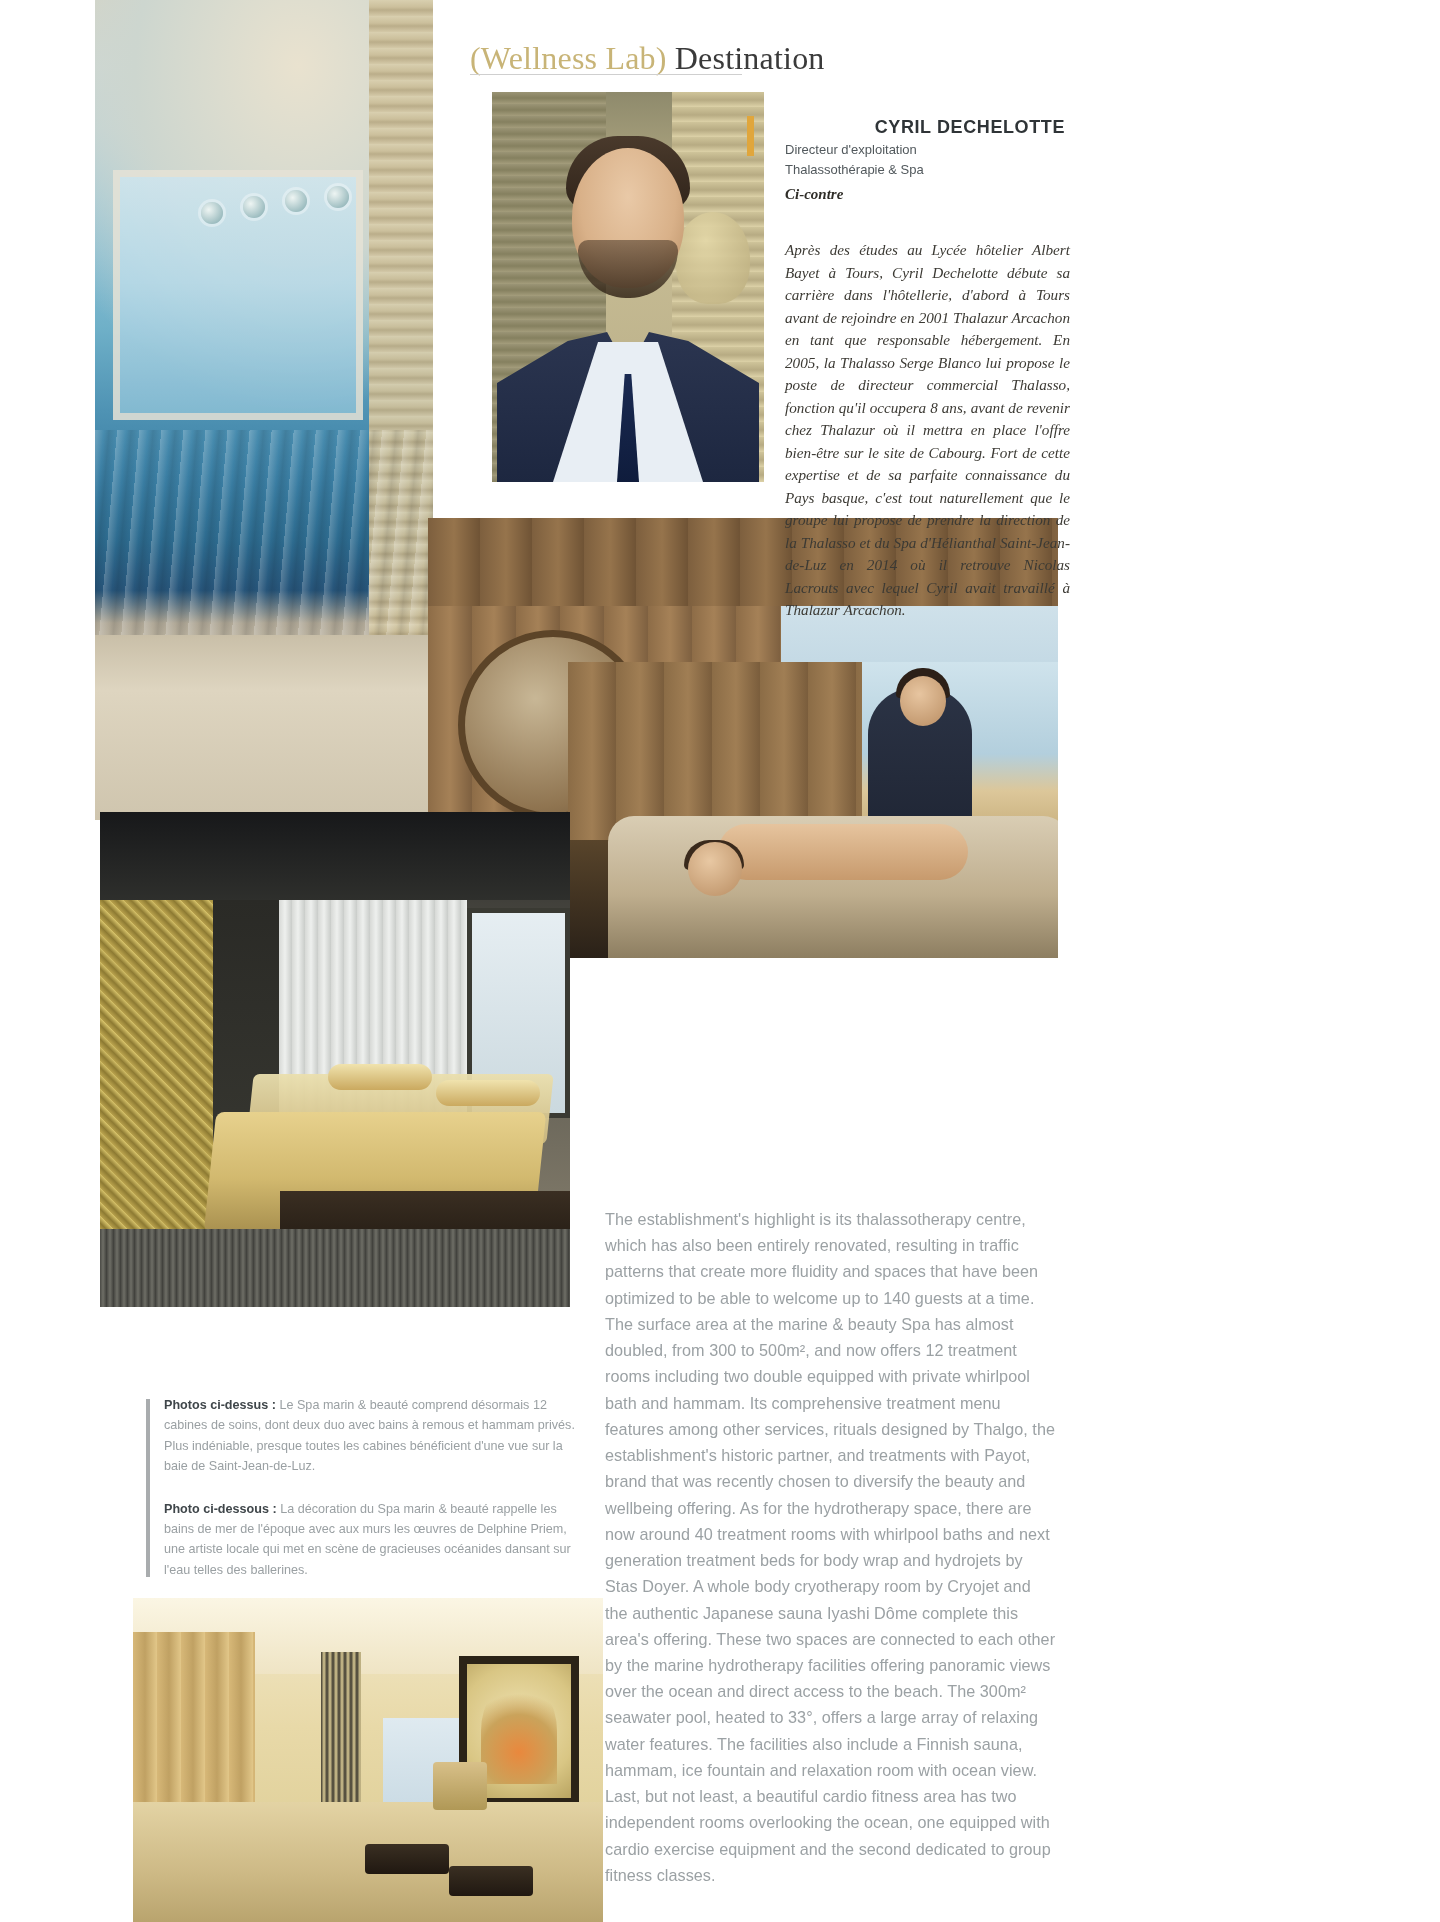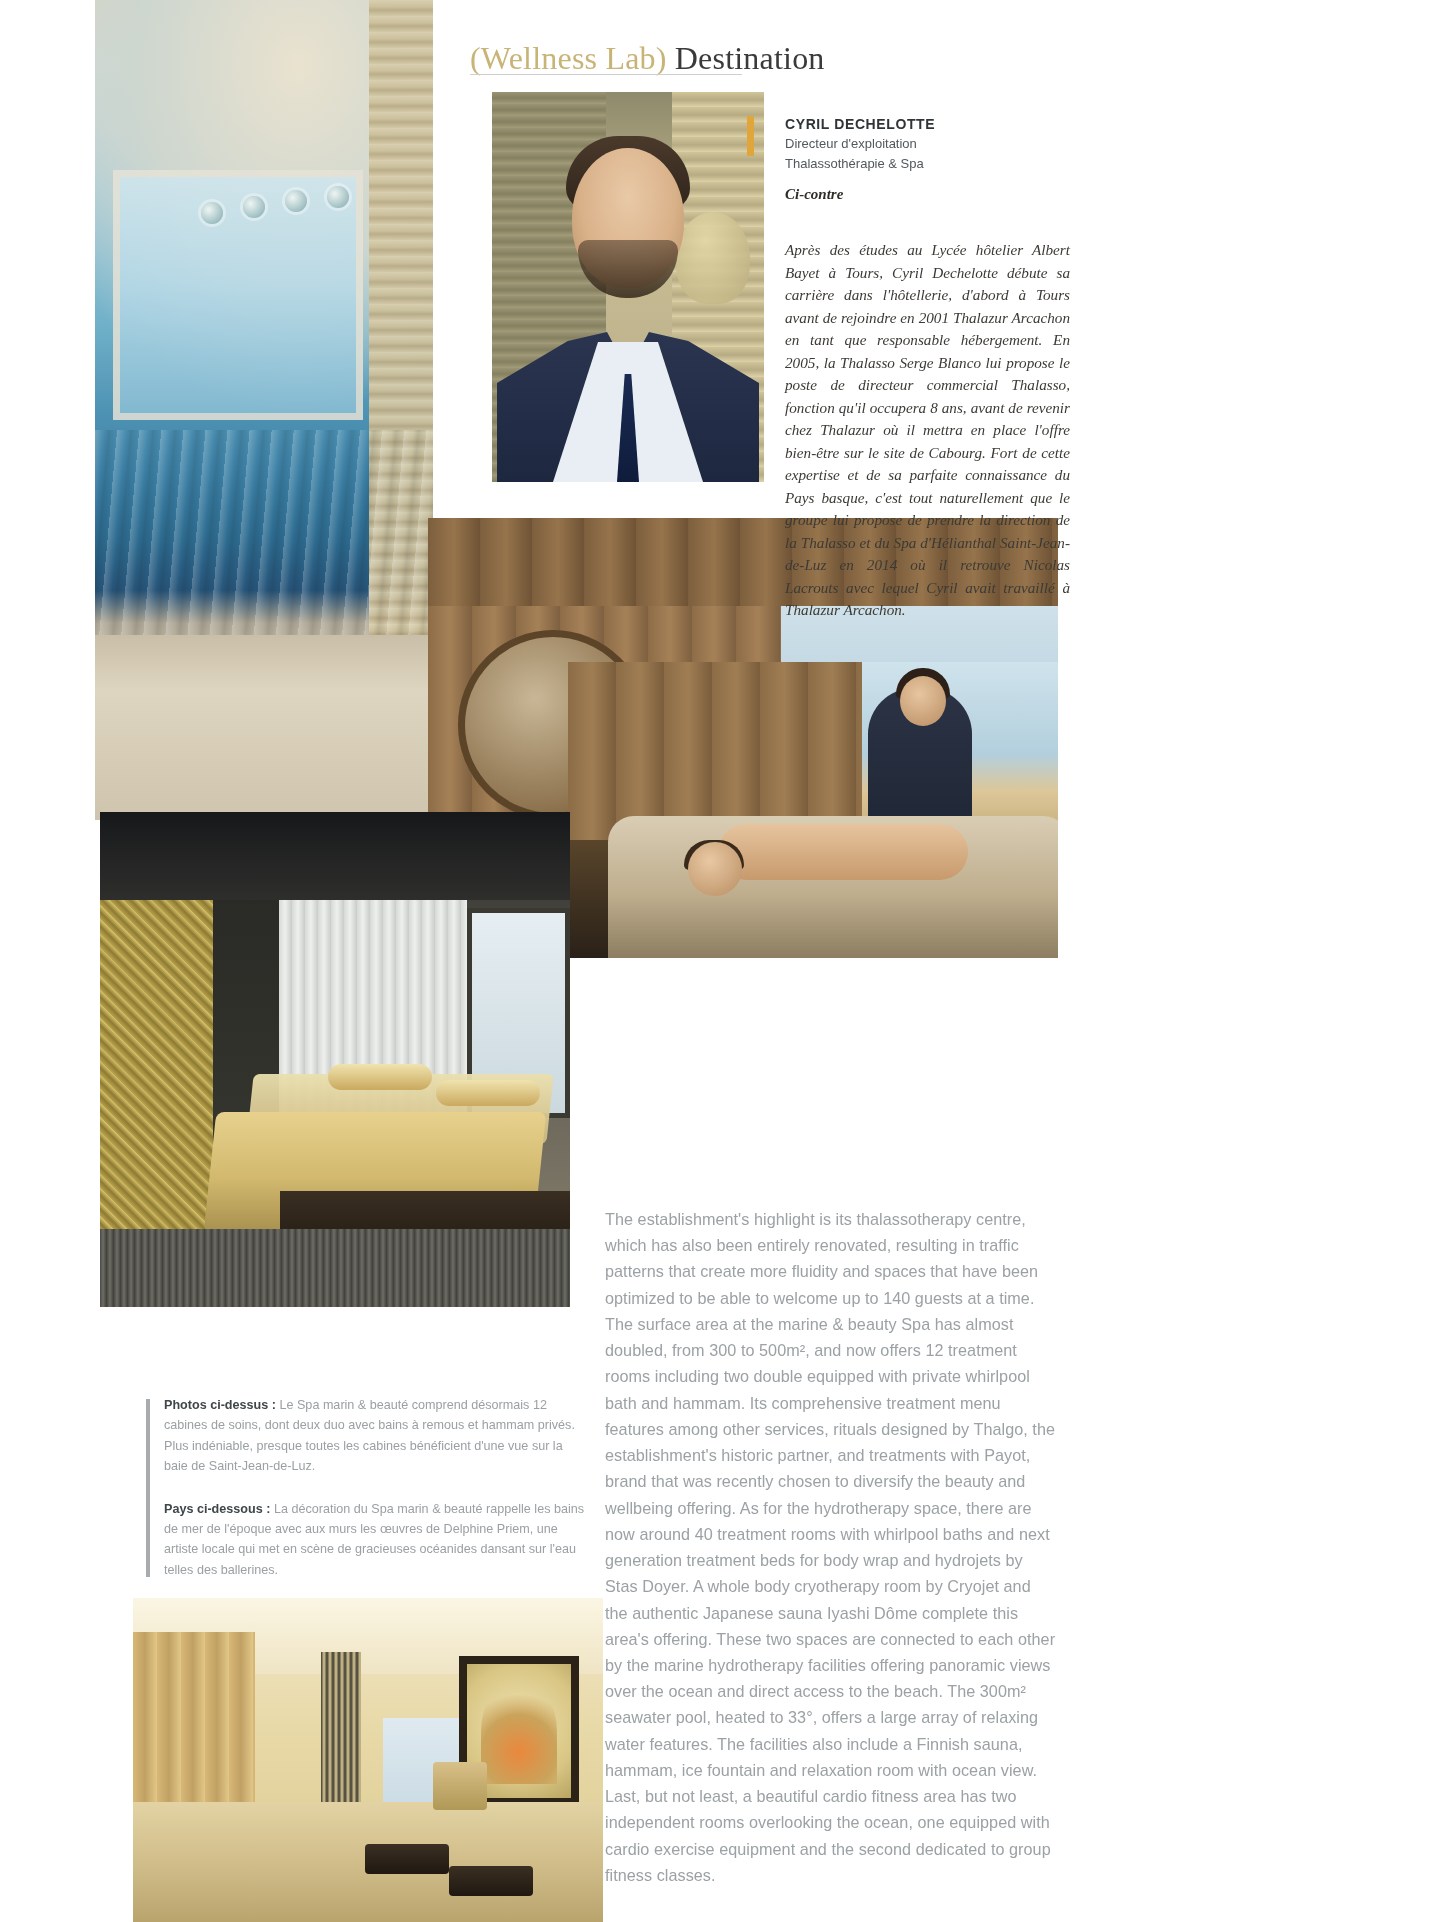"CYRIL DECHELOTTE" .person .name { font-size: 14px -> 18px; text-align: none -> right }
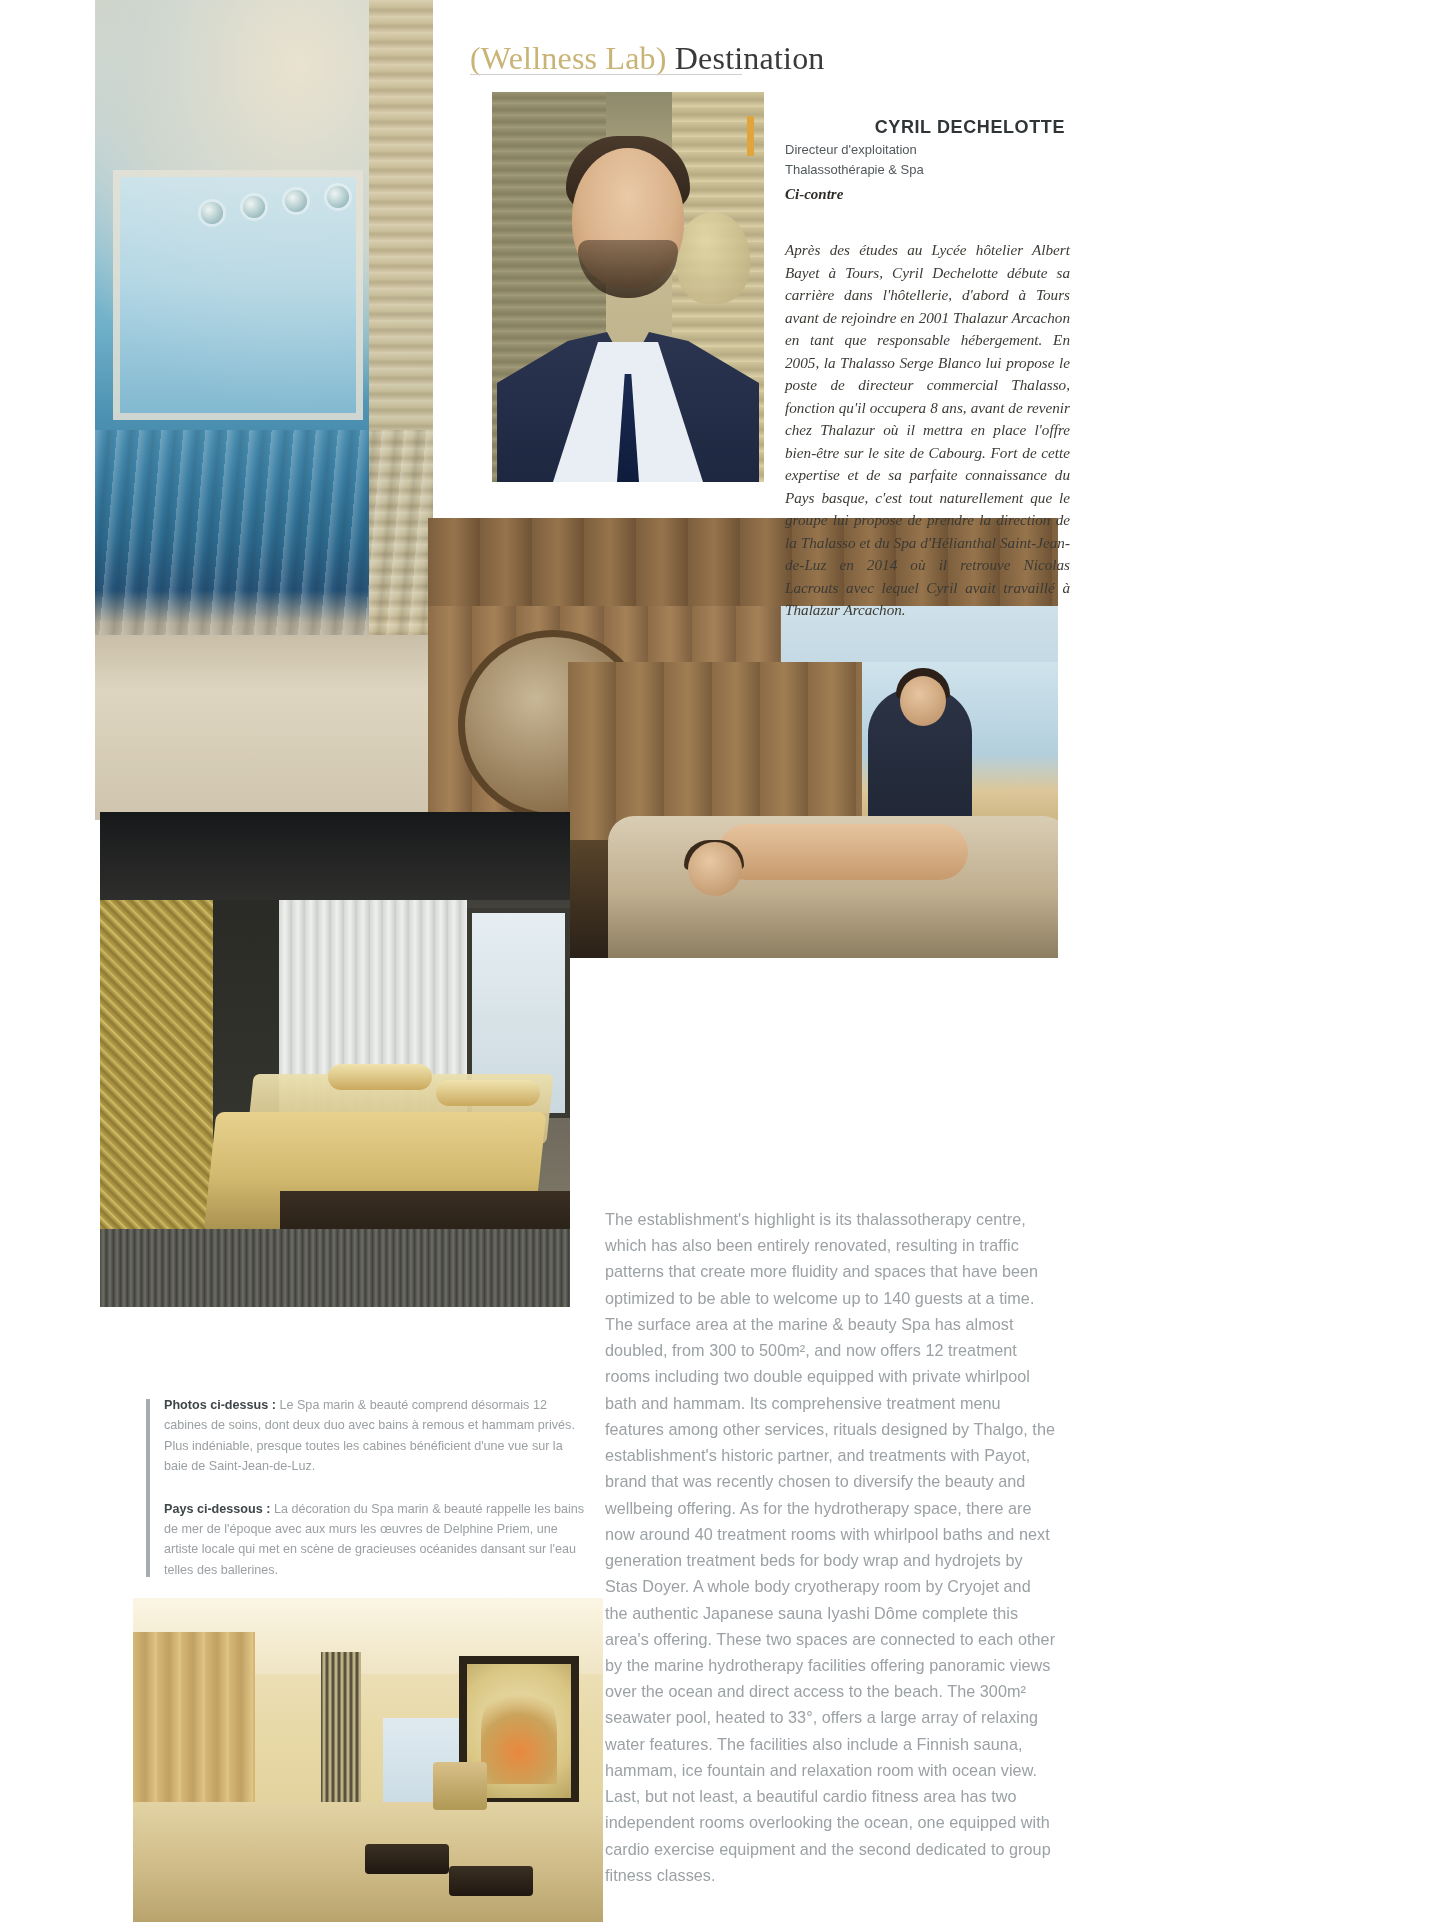"Pays ci-dessous :" b { text: Pays -> Photo }
